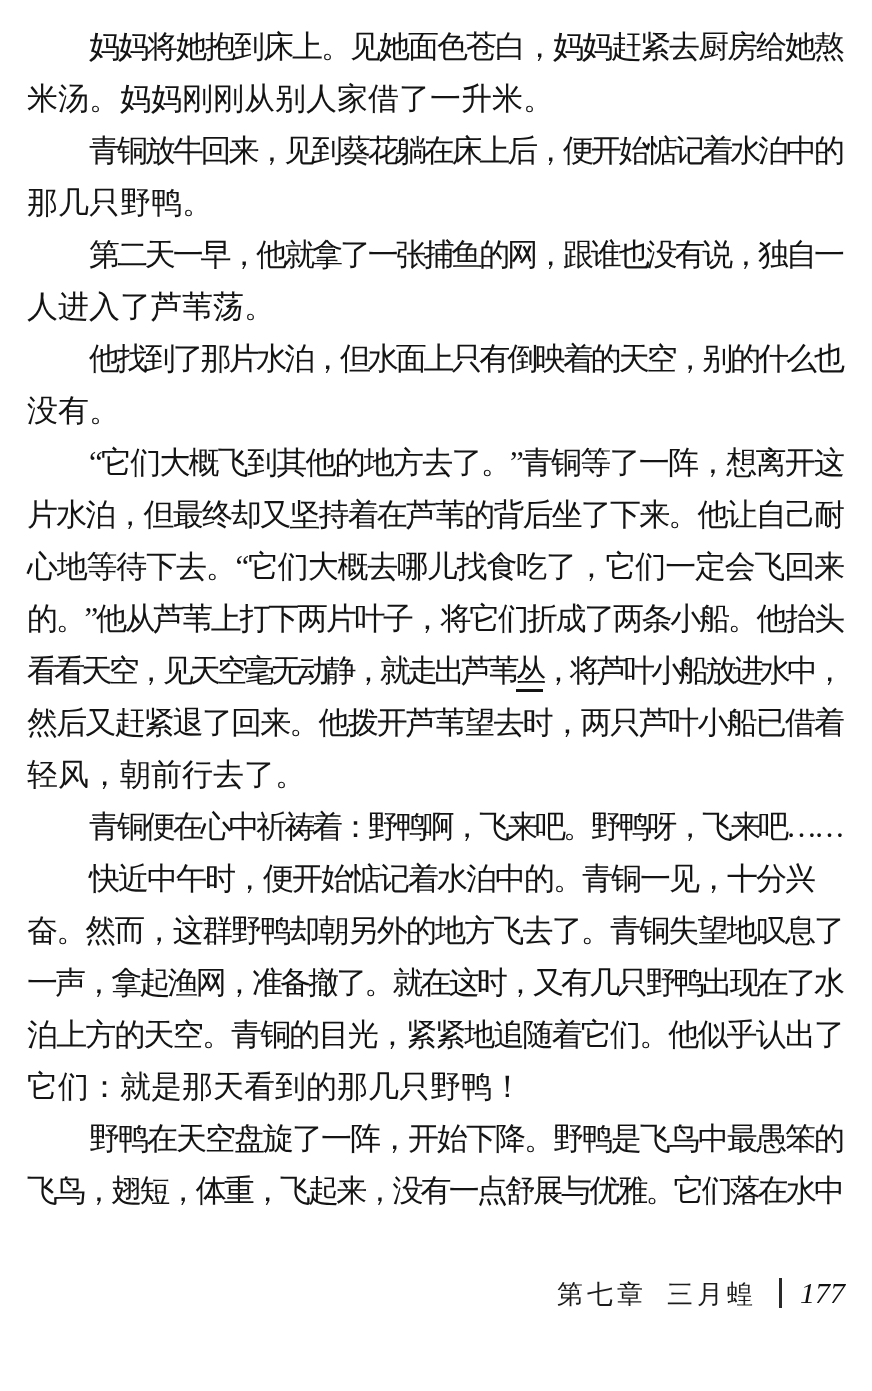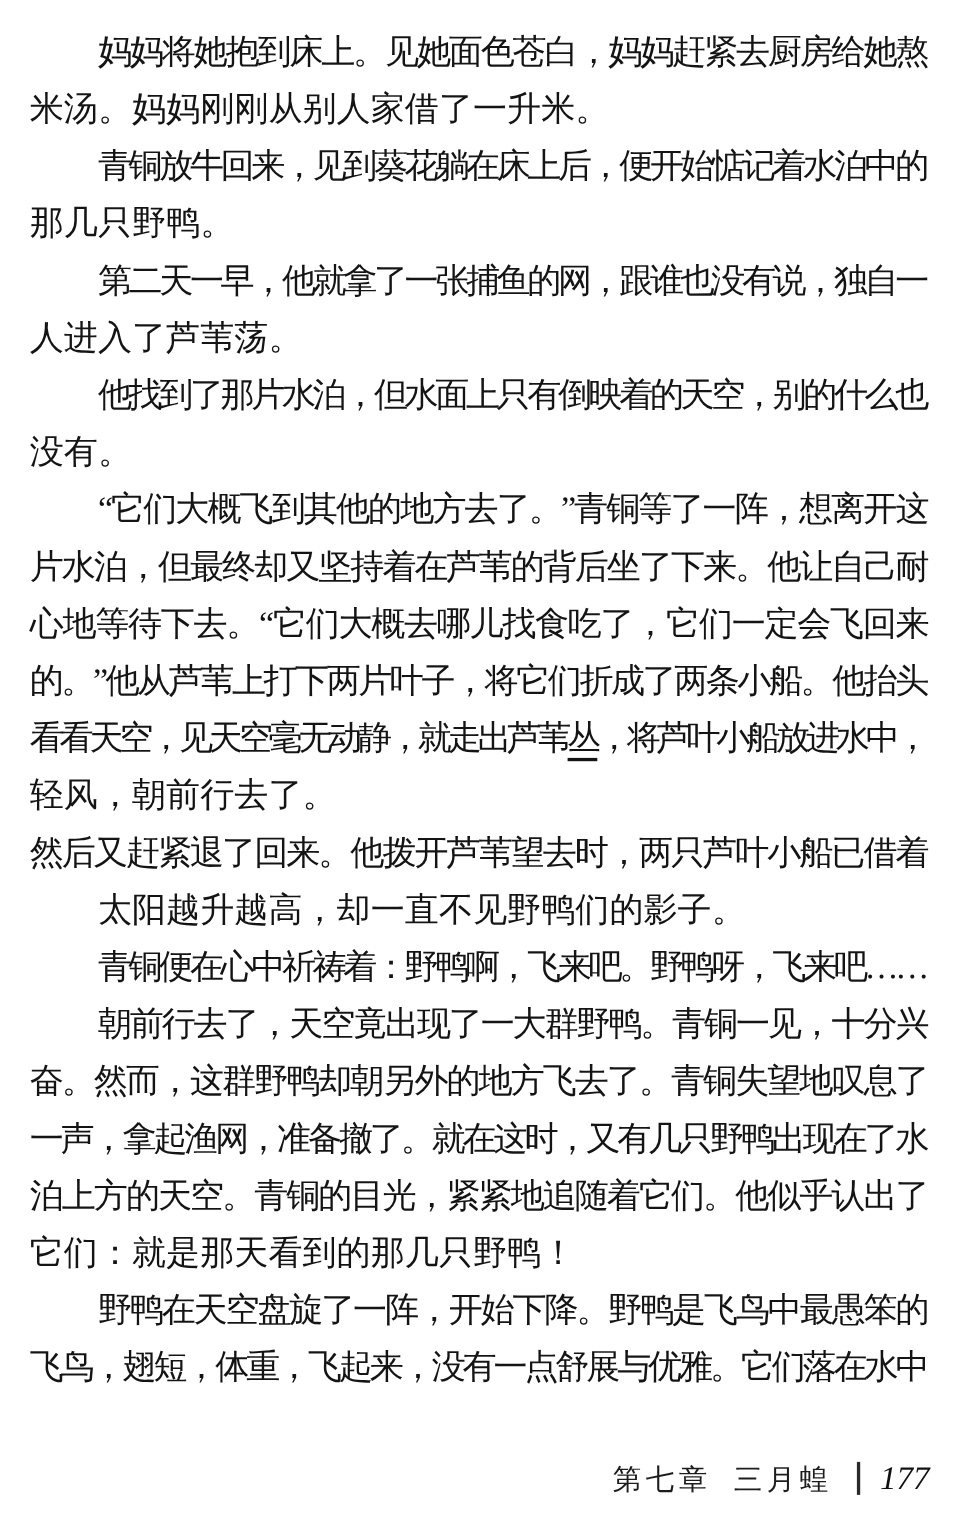"轻风，朝前行去了。" div.line { order: before "然后又赶紧退了回来。他拨开芦苇望去时，两只芦叶小船已借着" -> after "然后又赶紧退了回来。他拨开芦苇望去时，两只芦叶小船已借着" }
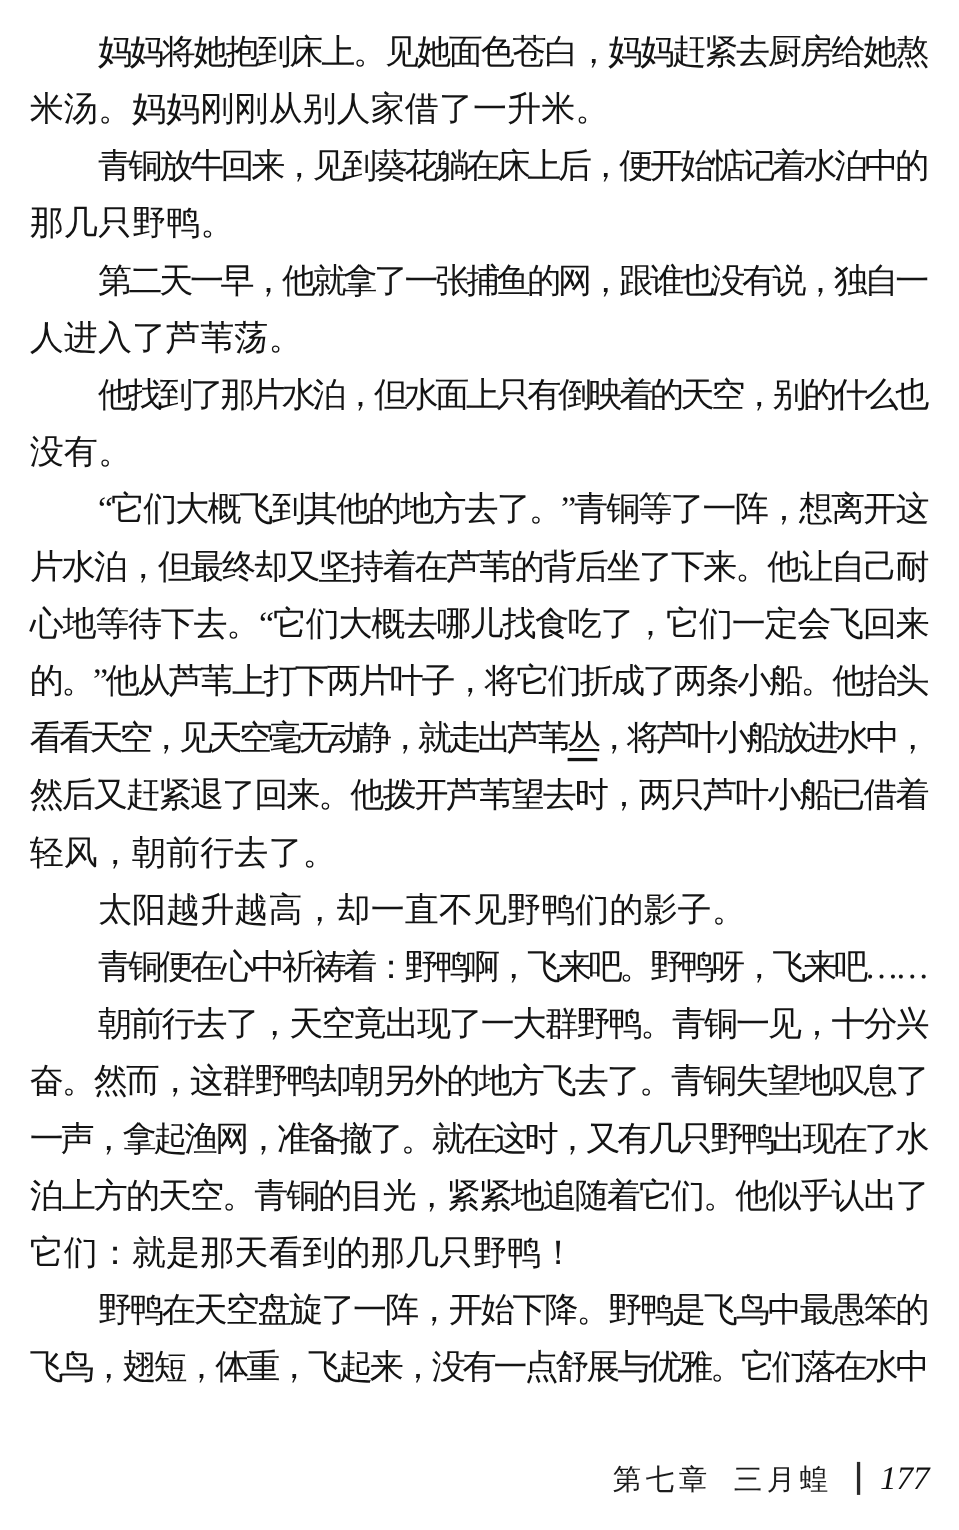"太阳越升越高，却一直不见野鸭们的影子。" div.line { html: <div><span>太阳越升越高，却一直不见野鸭们的影子。</span></div> -> none }
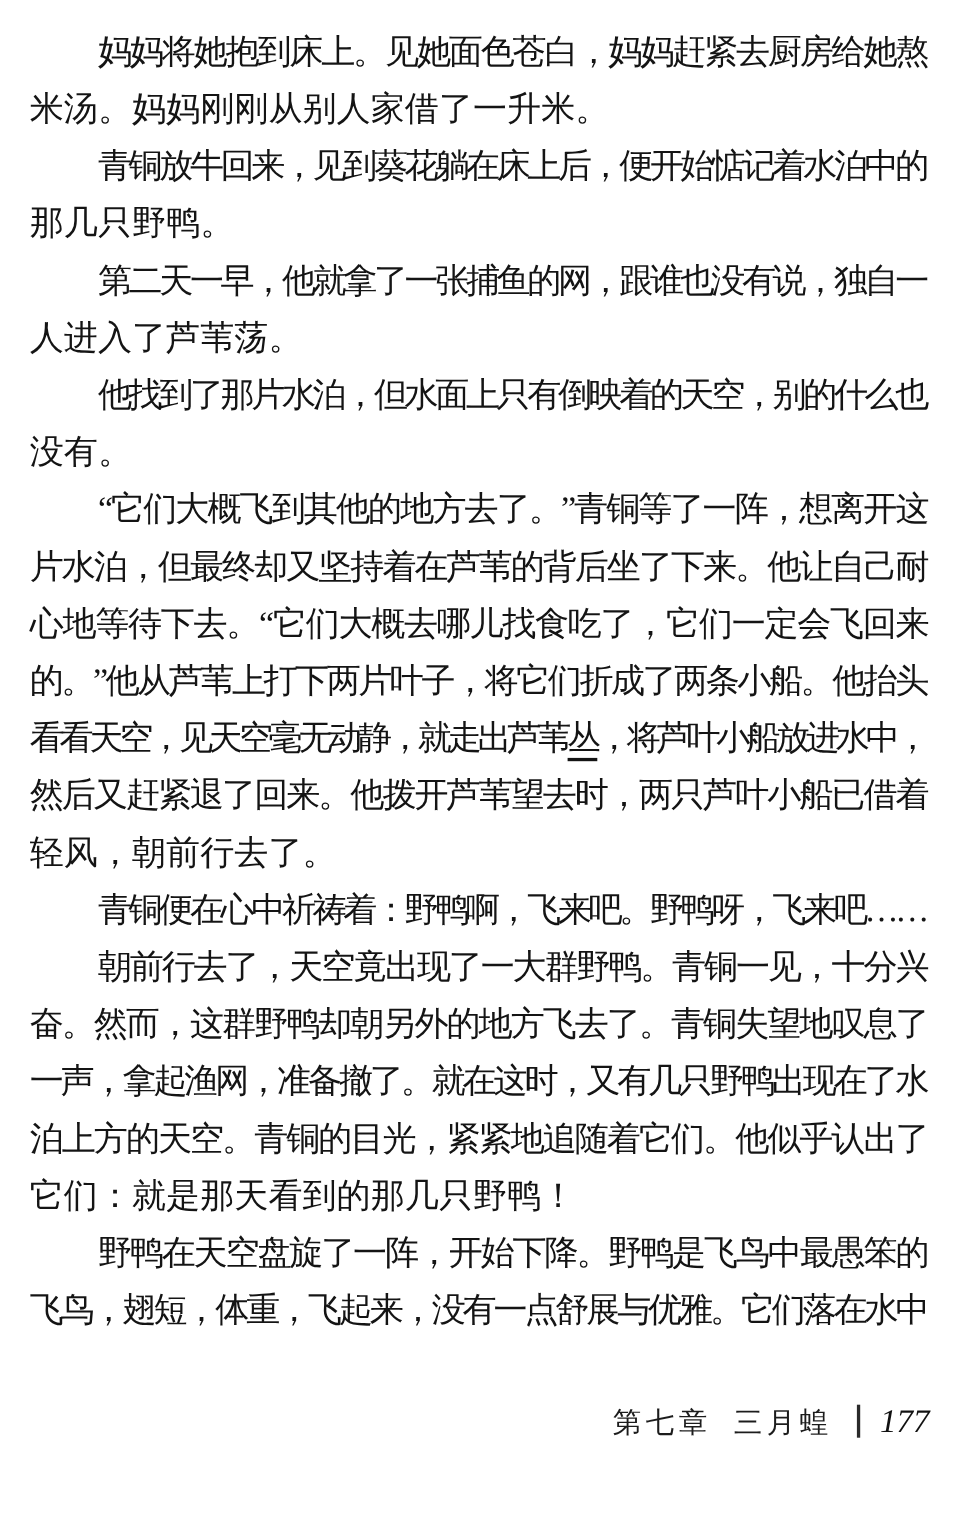"朝前行去了，天空竟出现了一大群野鸭。青铜一见，十分兴" span.line-text { text: 朝前行去了，天空竟出现了一大群野鸭 -> 快近中午时，便开始惦记着水泊中的 }
